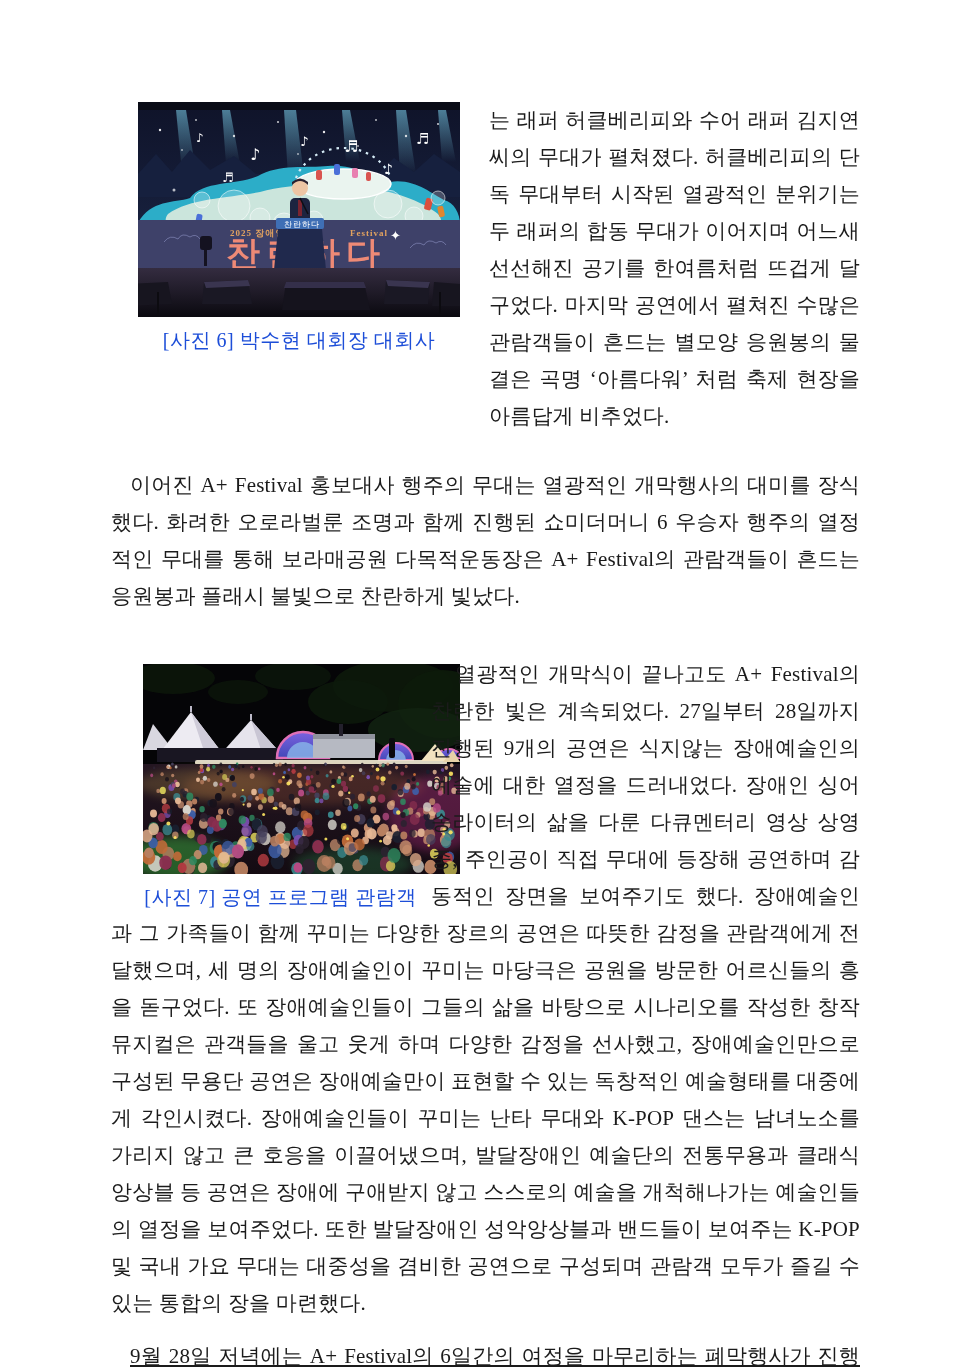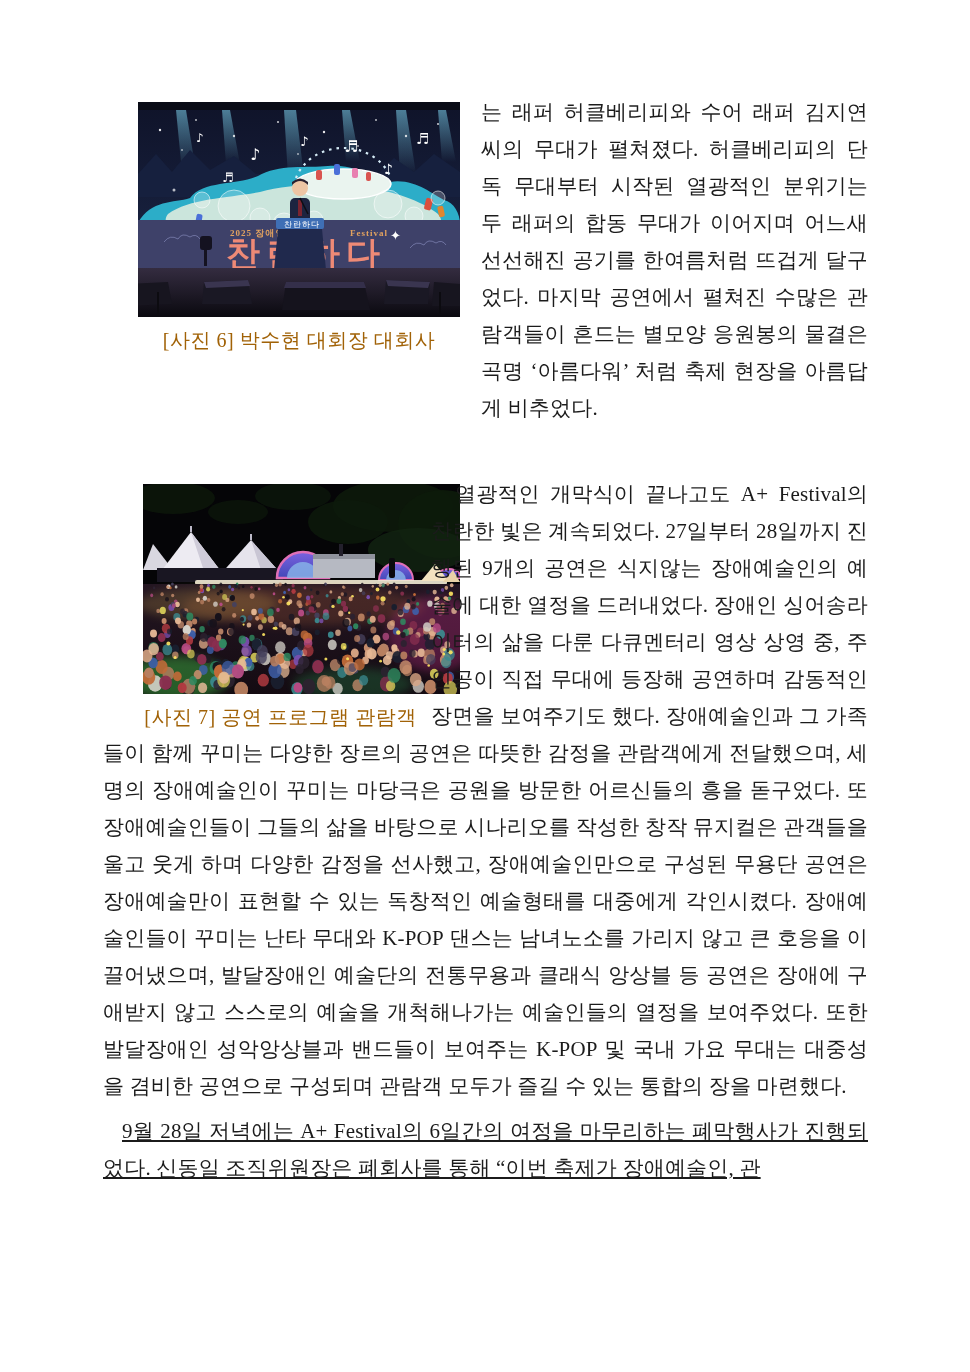"는 래퍼 허클베리피와 수어 래퍼" p.body { margin: 8px -> 16px }
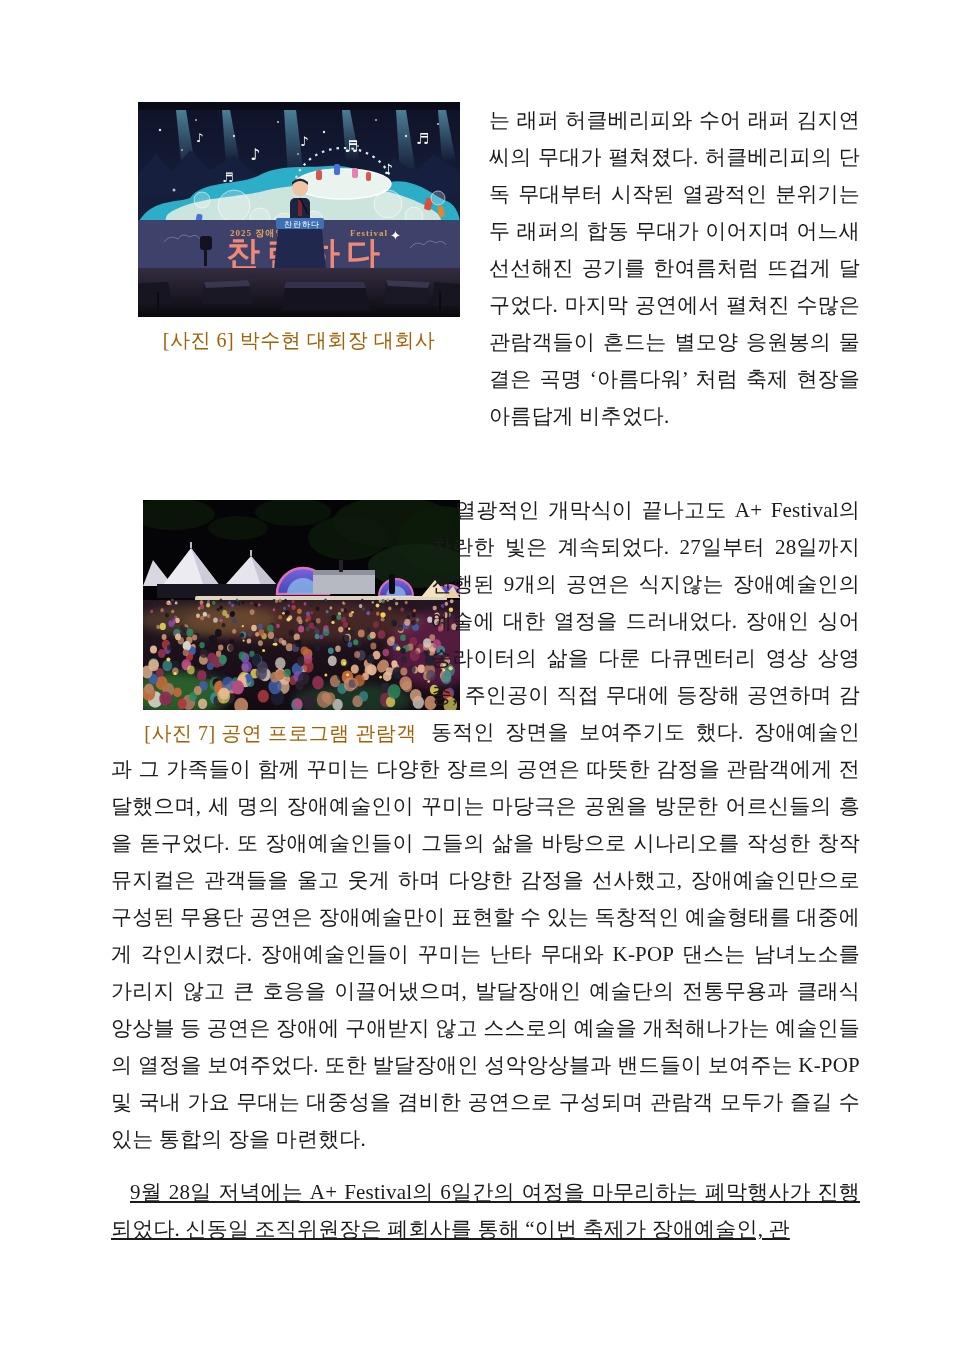"[사진 6] 박수현 대회장 대회사" figcaption { color: #a16207 -> #1d4ed8 }
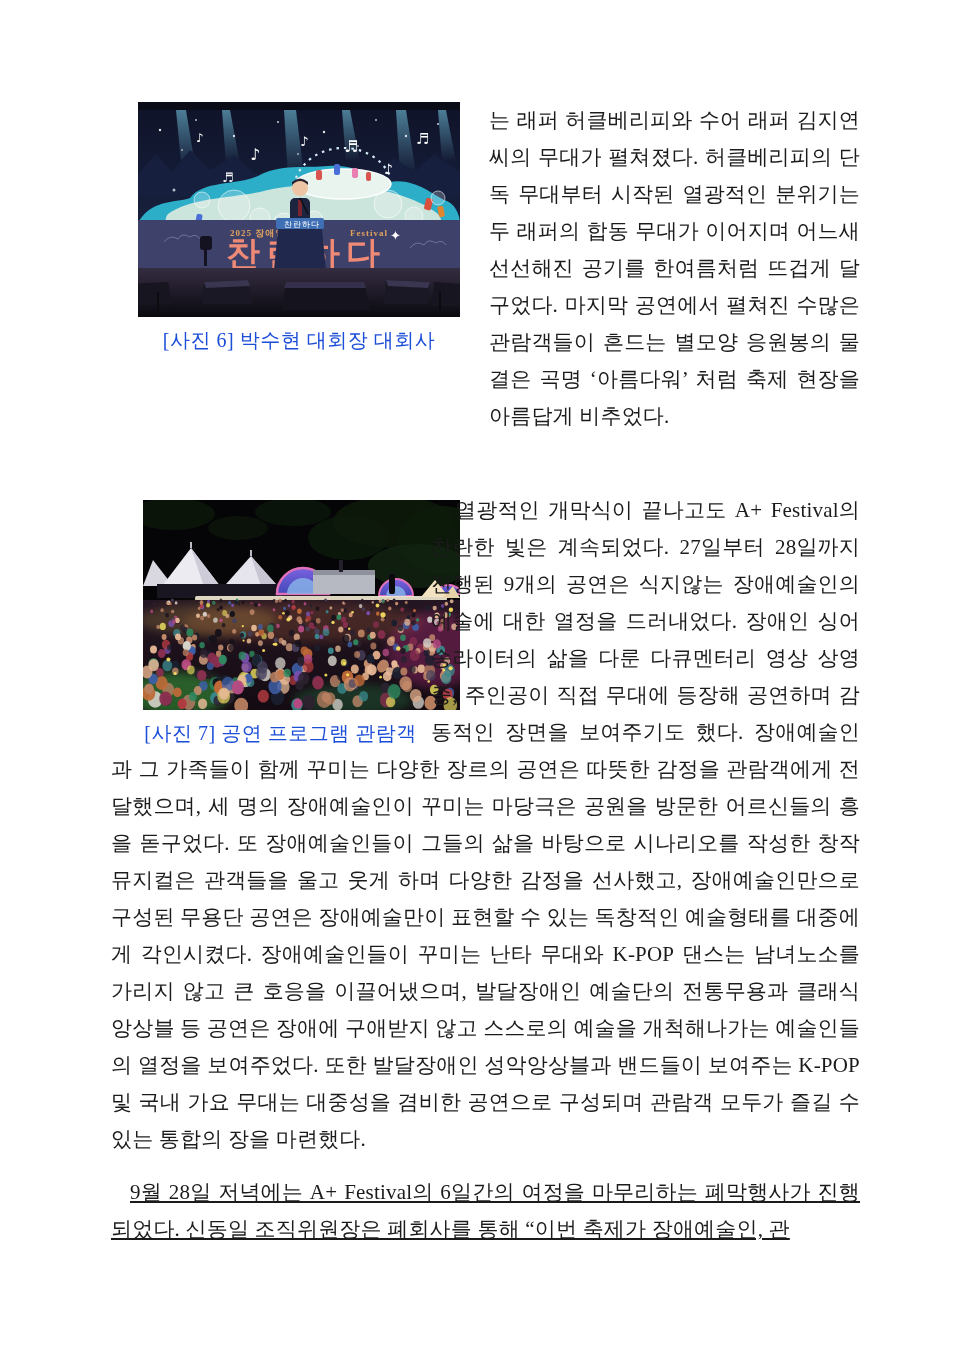"이어진 A+ Festival 홍보대사 행주의" p.body { html: none -> <p>이어진 A+ Festival 홍보대사 행주의 무대는 열광적인 개막행사의 대미를 장식했다. 화려한 오로라벌룬 조명과 함께 진행된 쇼미더머니 6 우승자 행주의 열정적인 무대를 통해 보라매공원 다목적운동장은 A+ Festival의 관람객들이 흔드는 응원봉과 플래시 불빛으로 찬란하게 빛났다.</p> }
